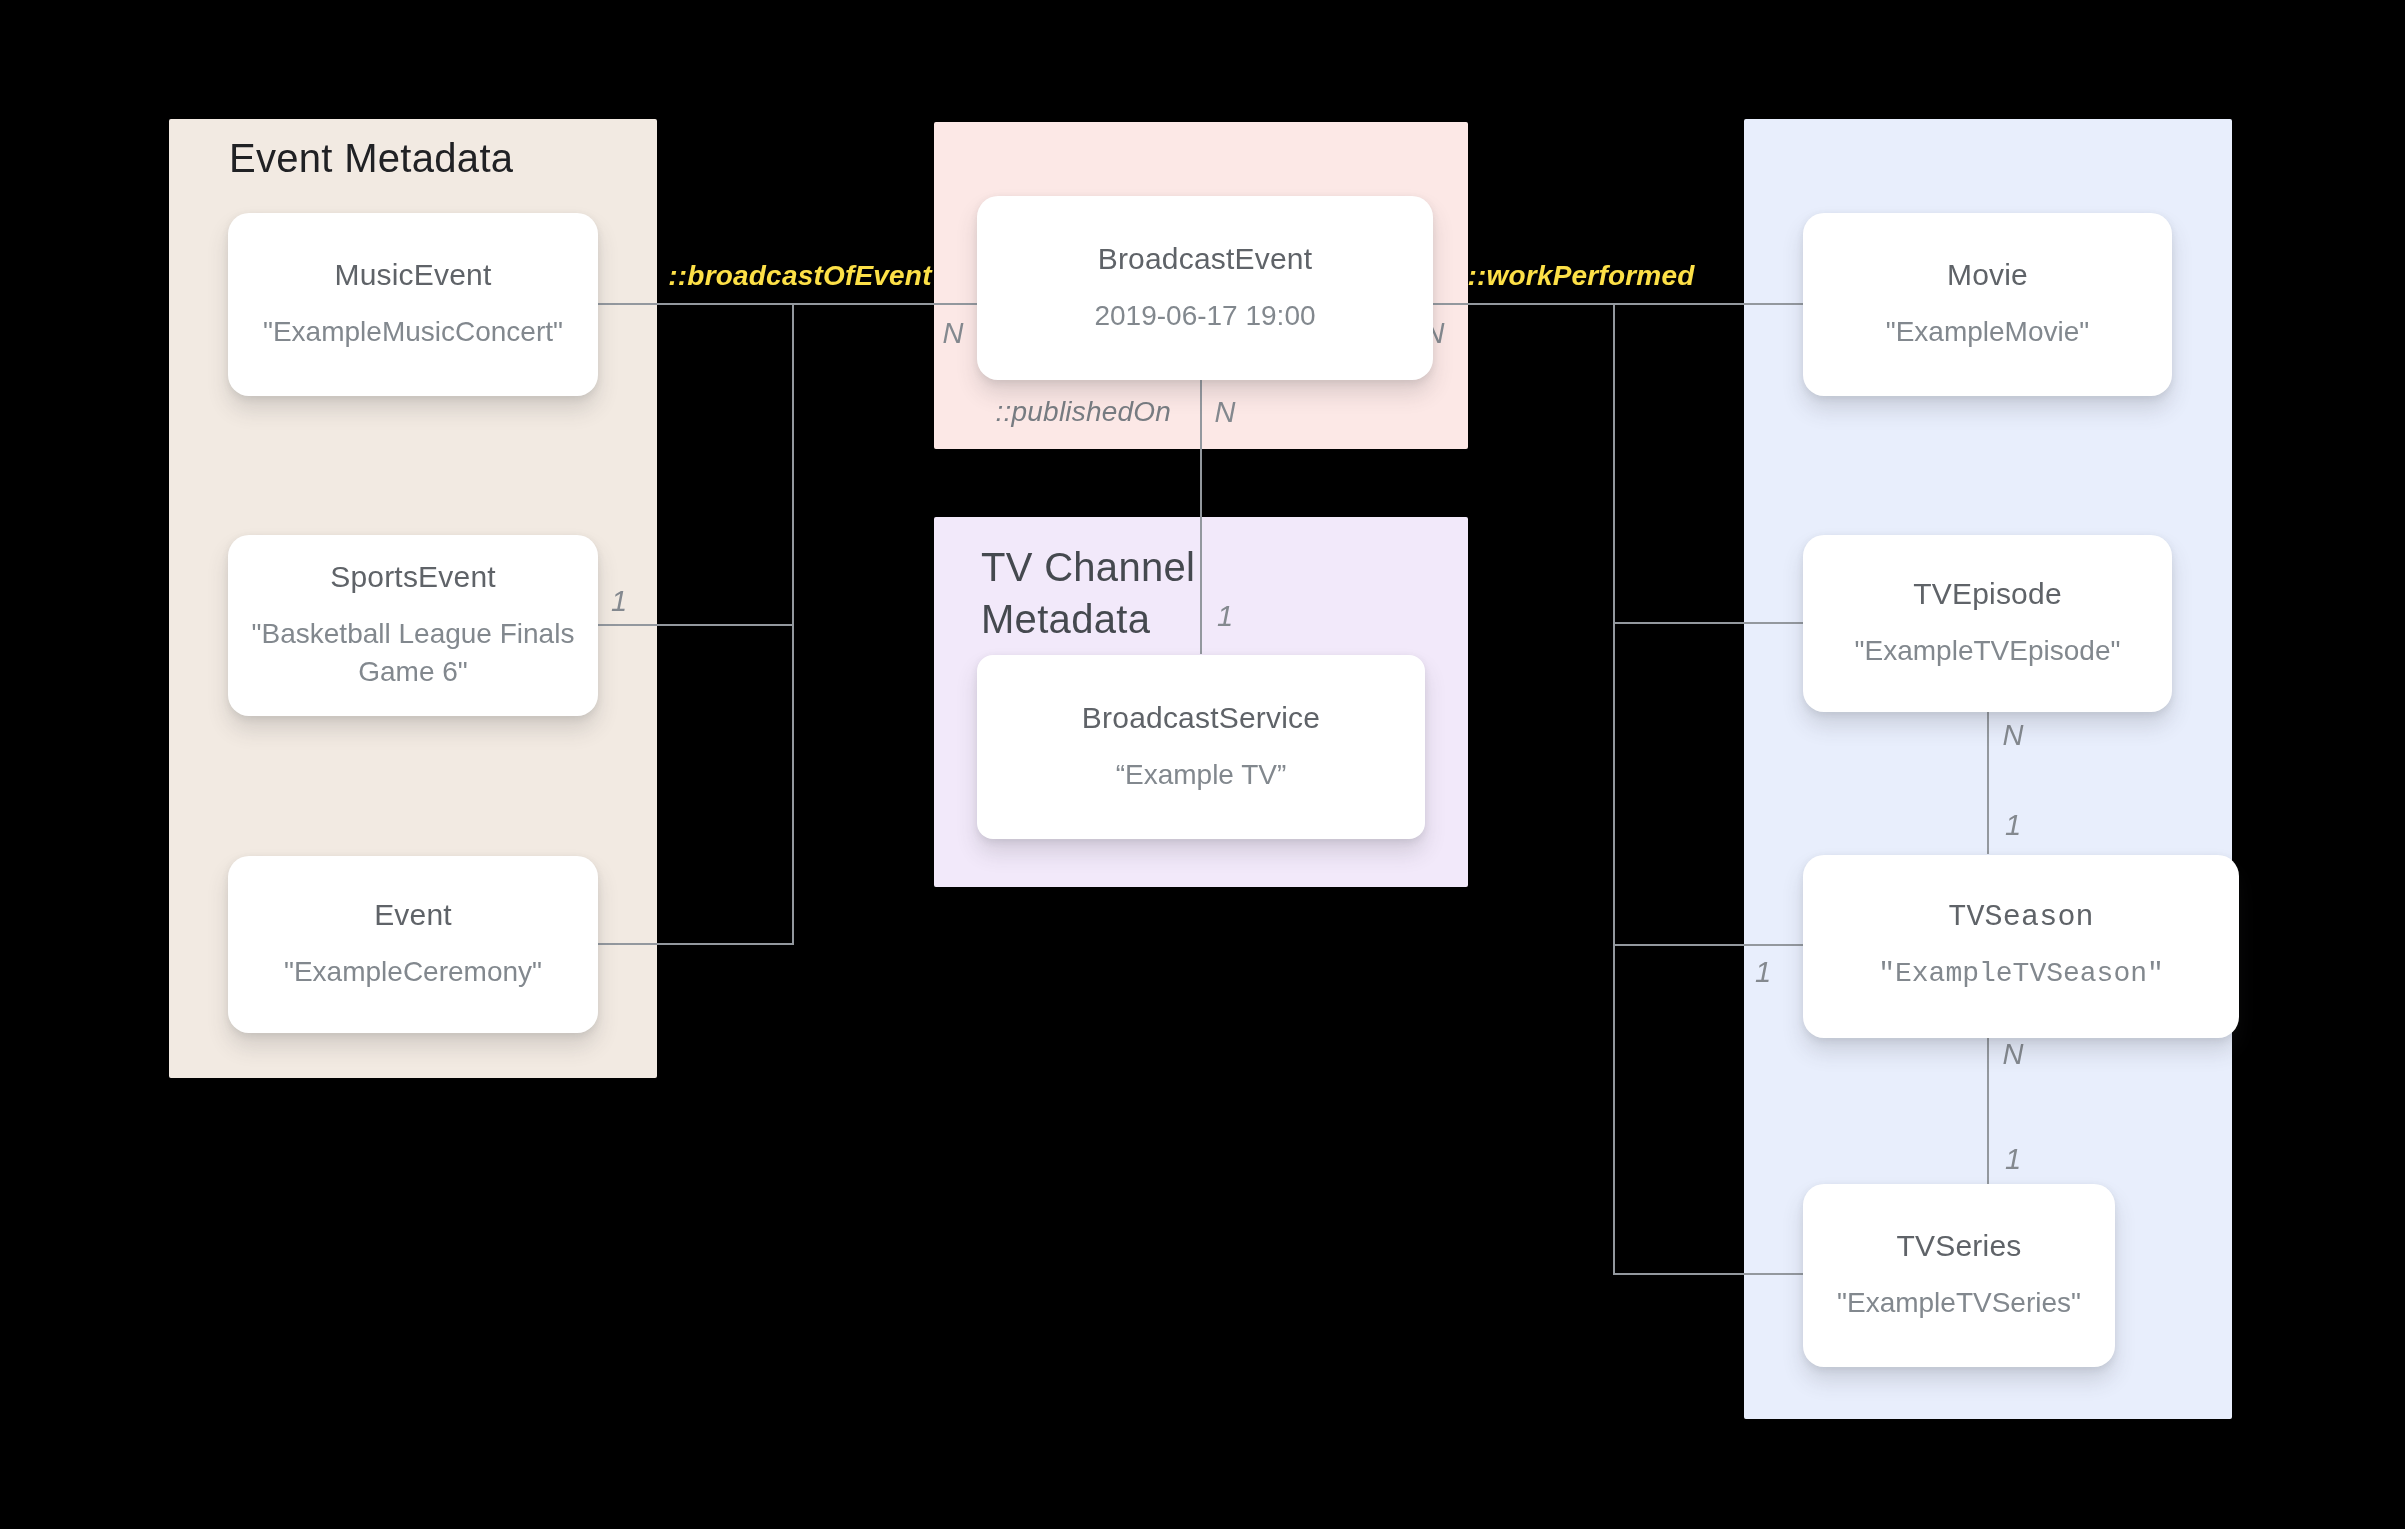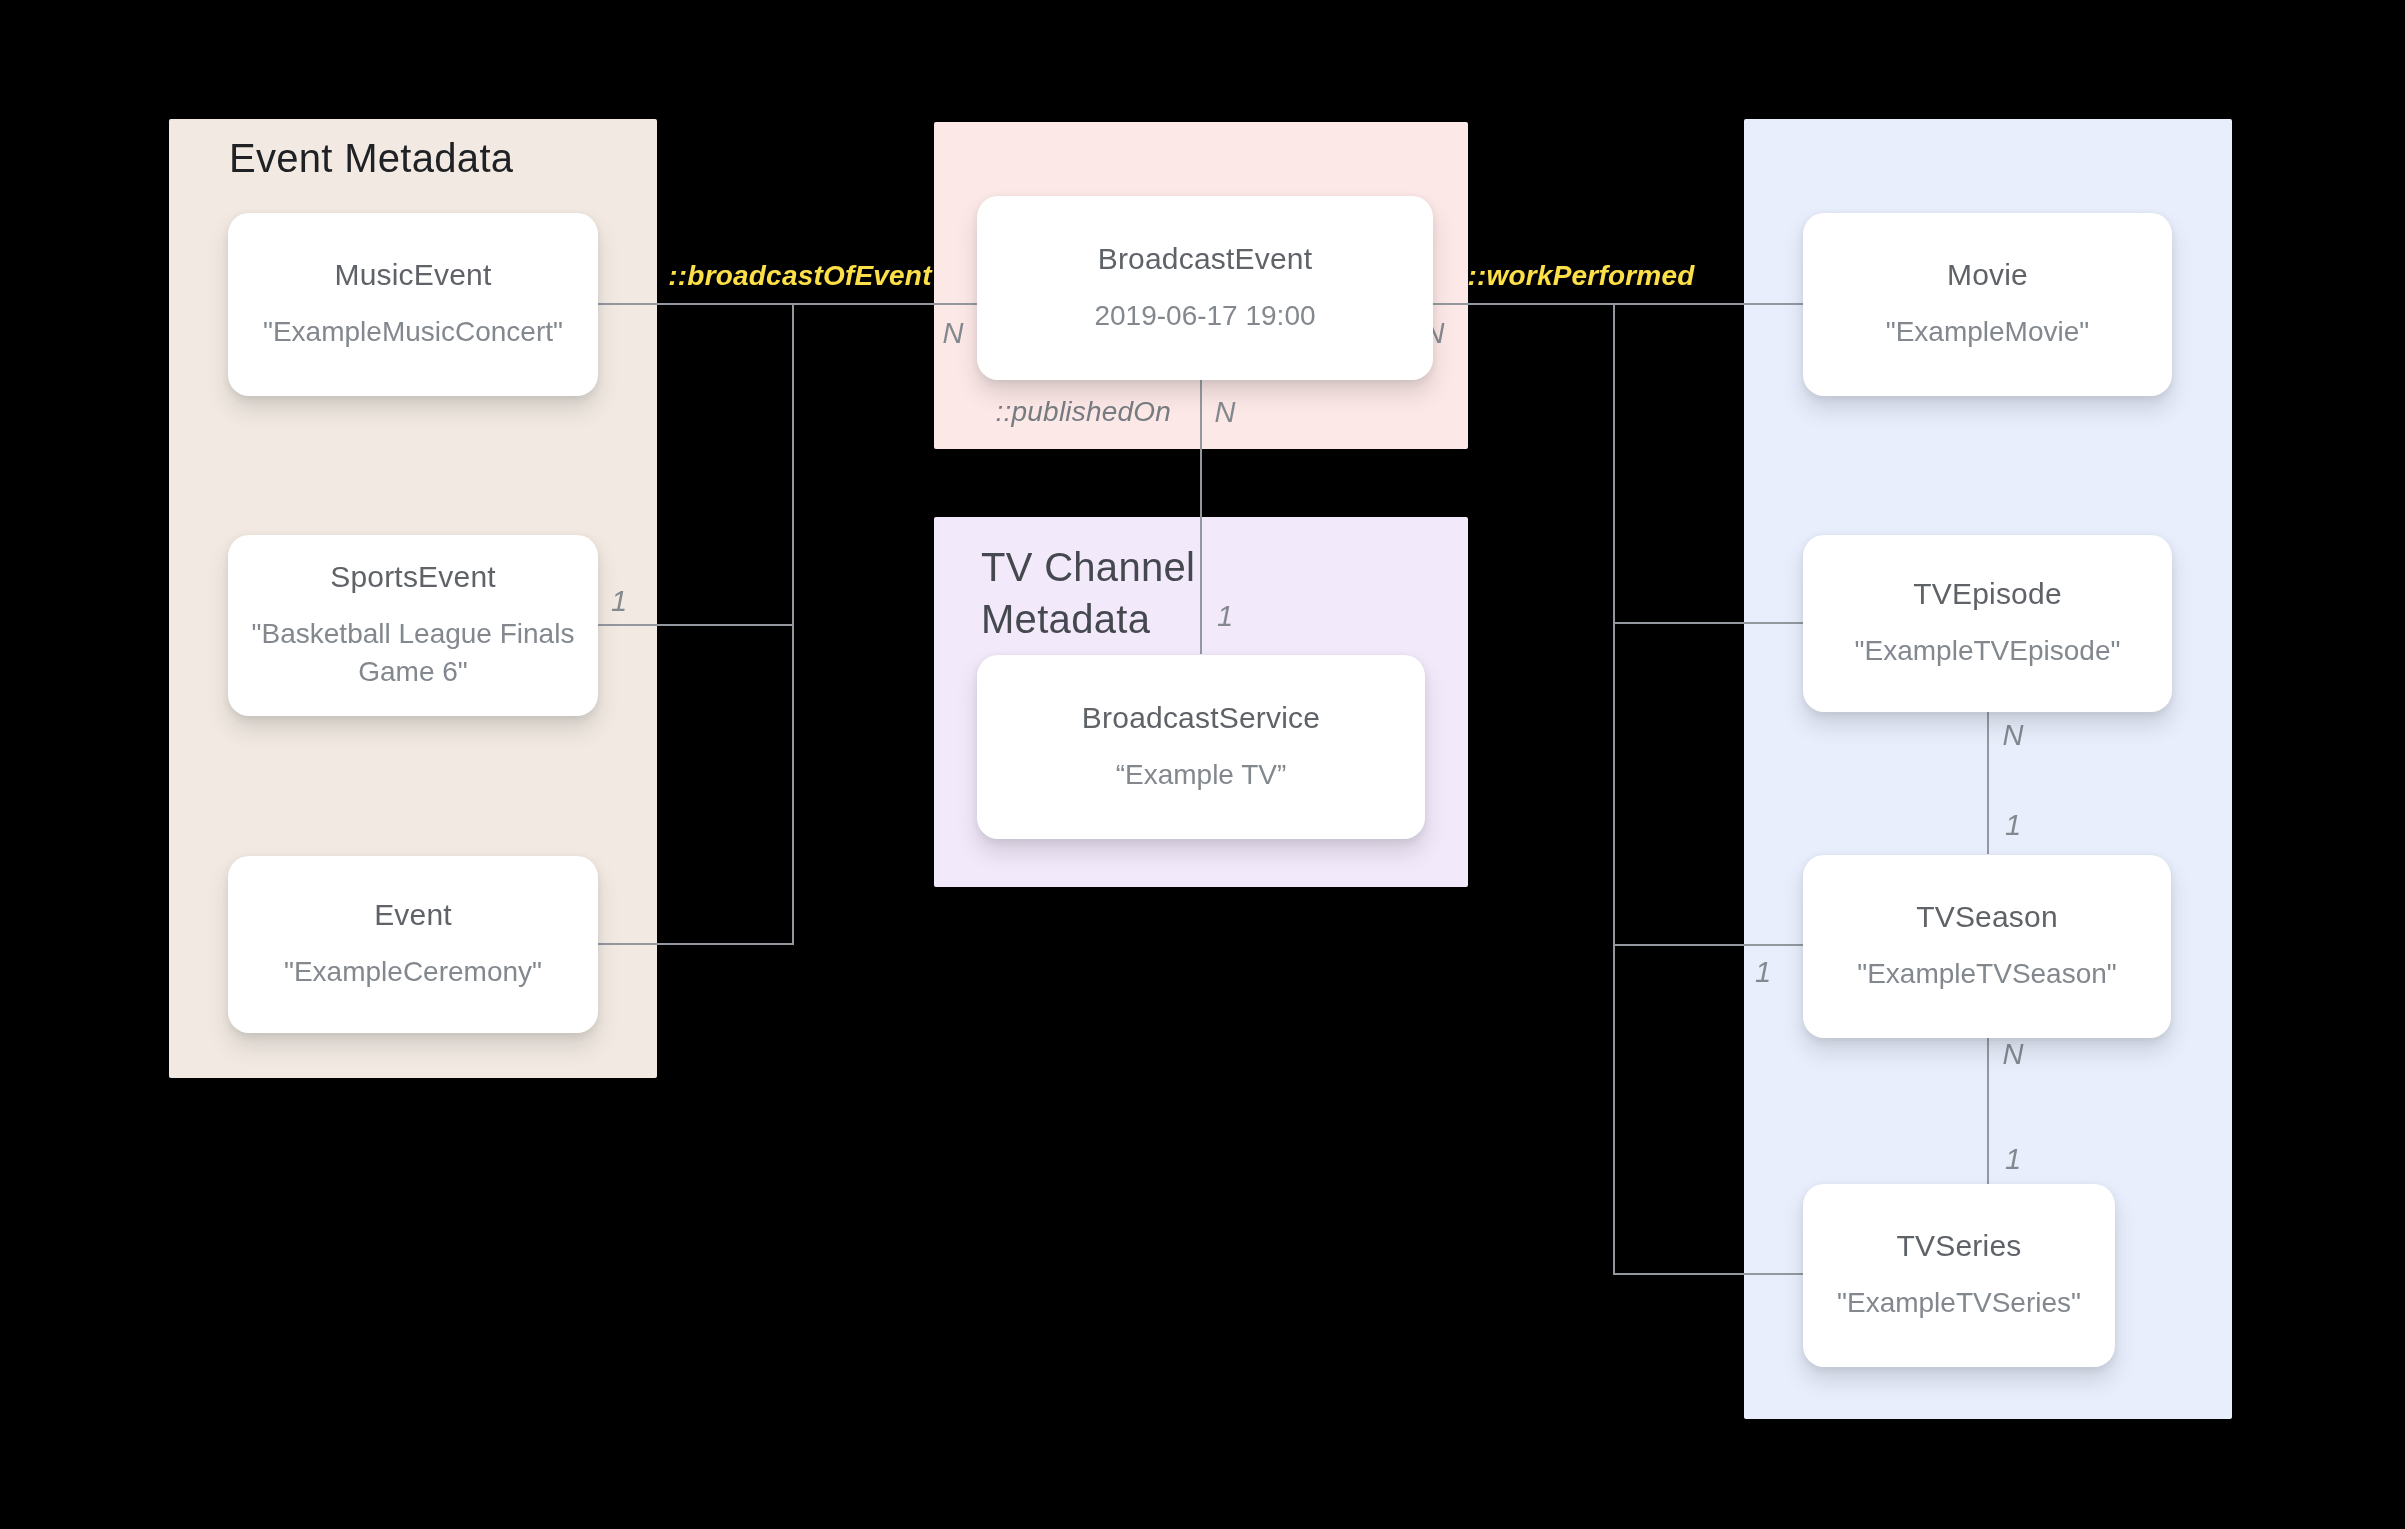"BroadcastService" div.node { border-radius: none -> 16px }
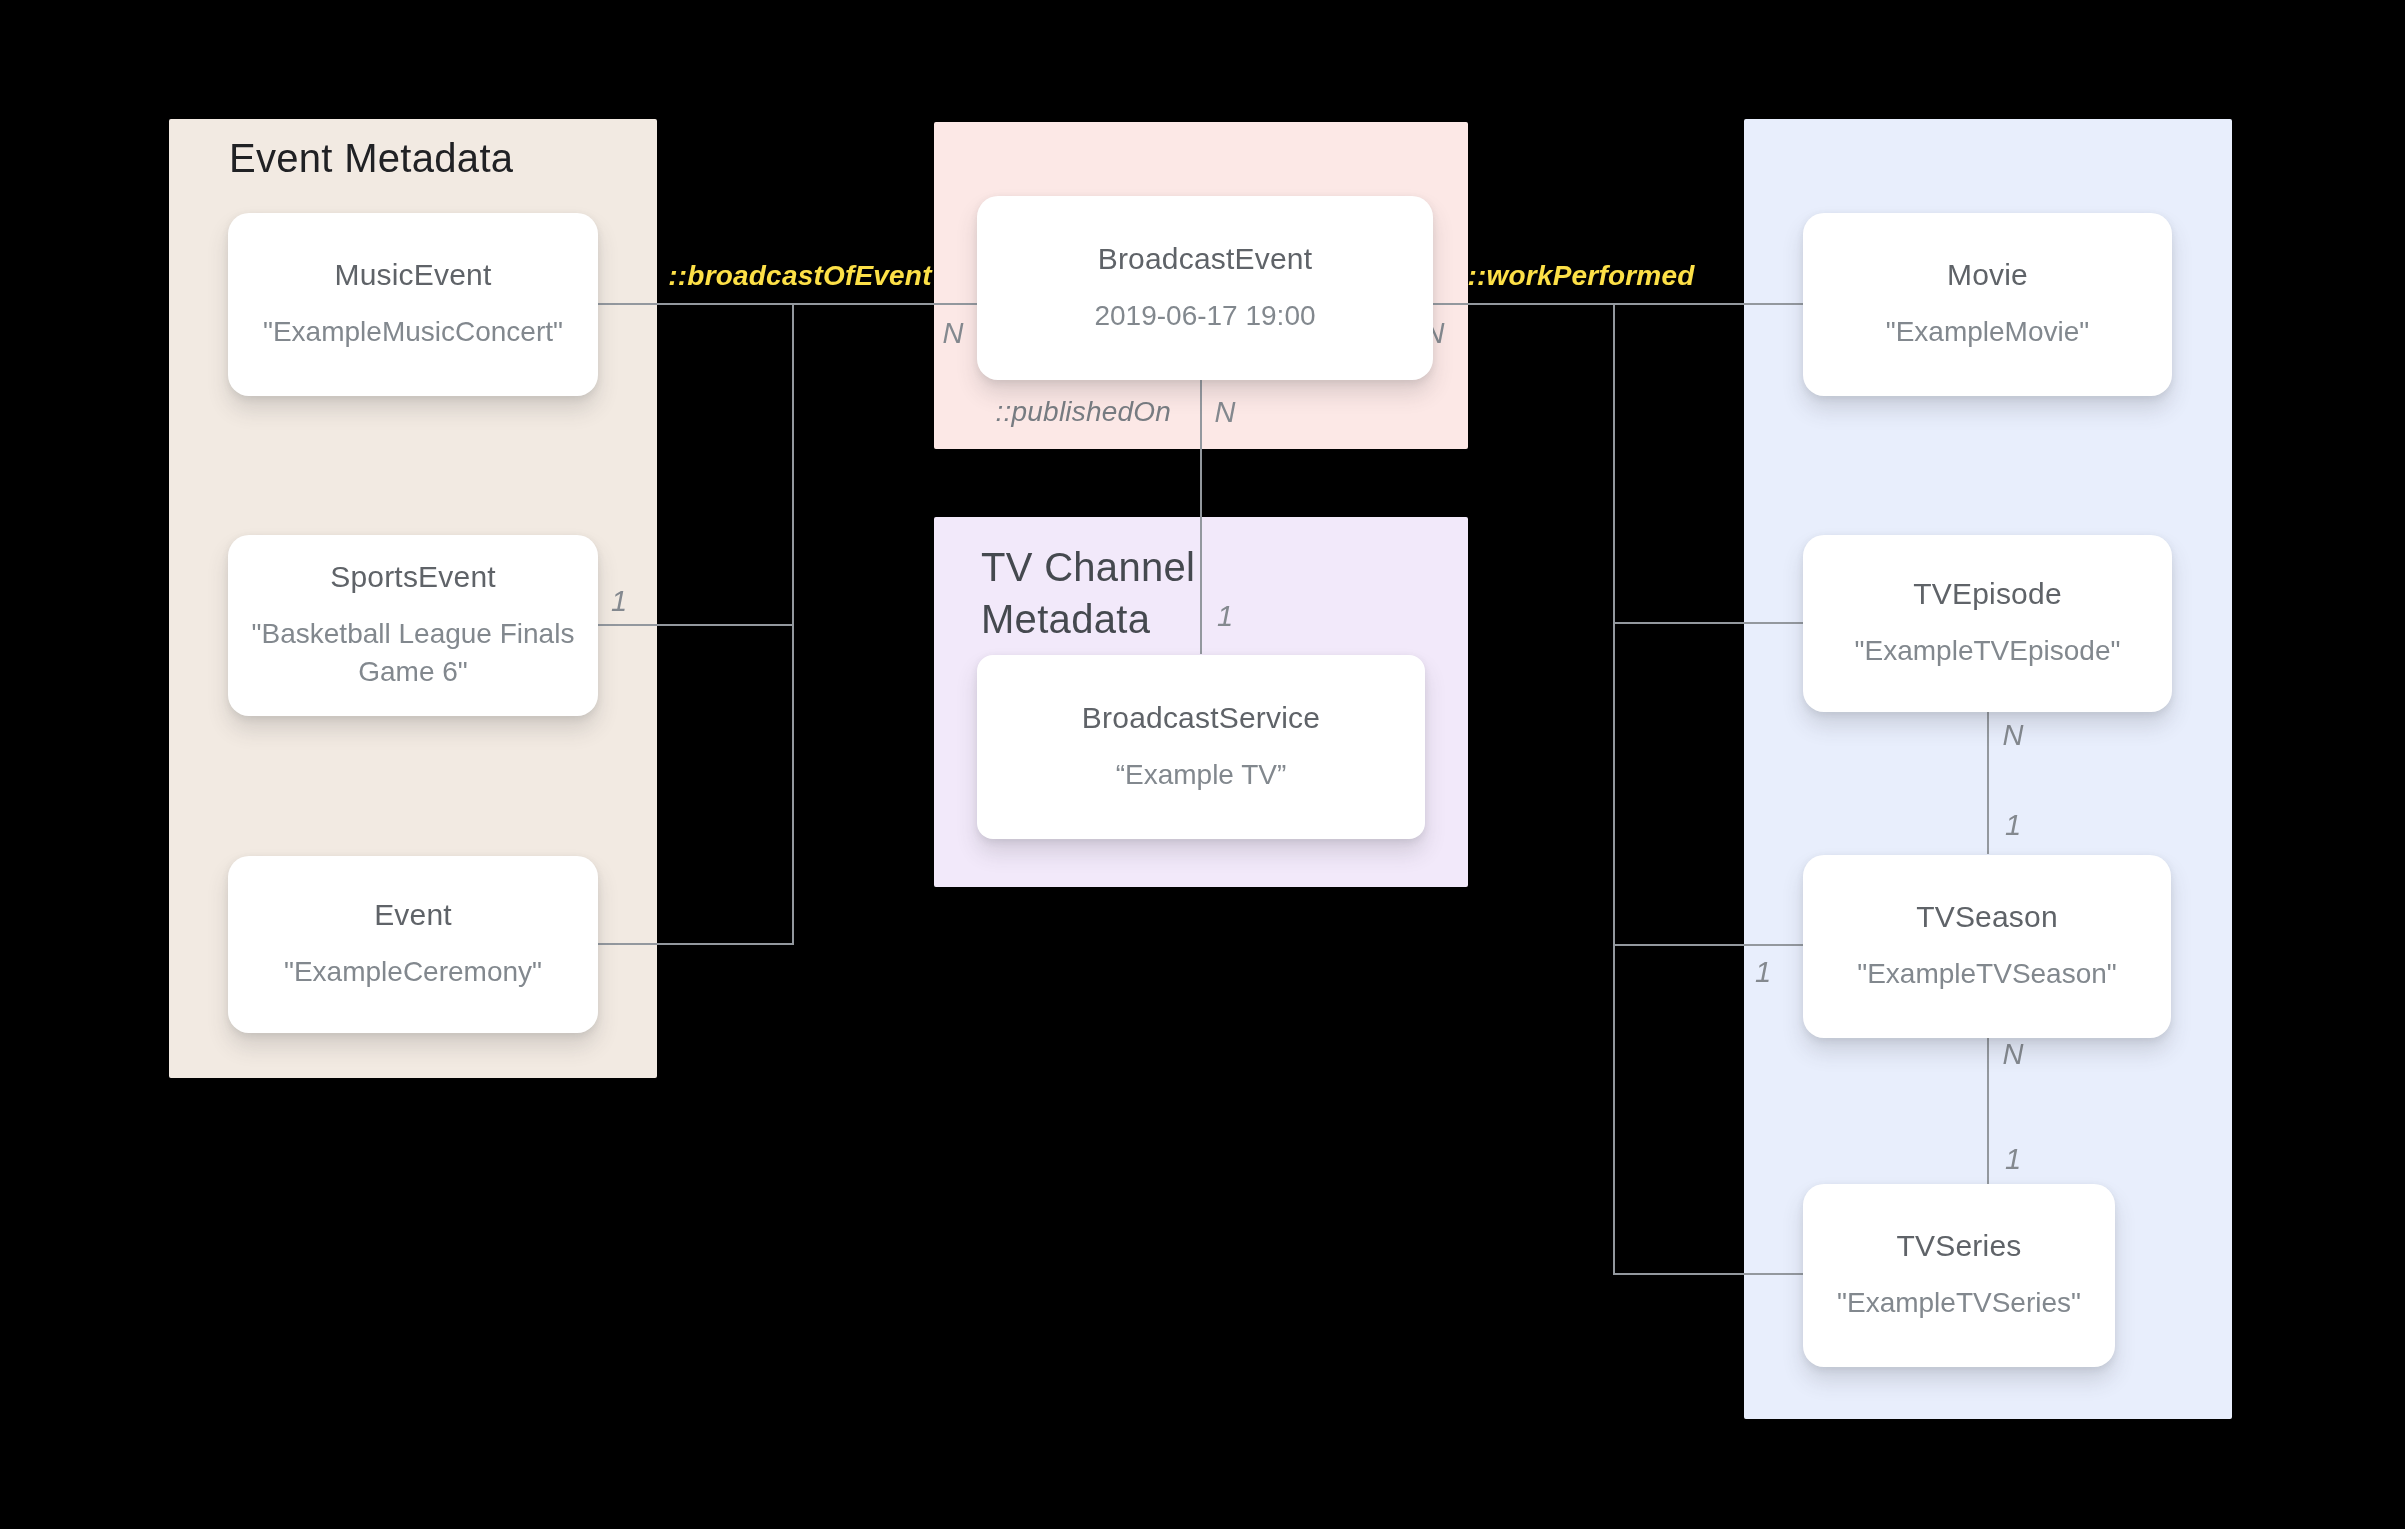"TVSeason" div.node { font-family: none -> Liberation Mono, monospace; width: 368px -> 436px }
